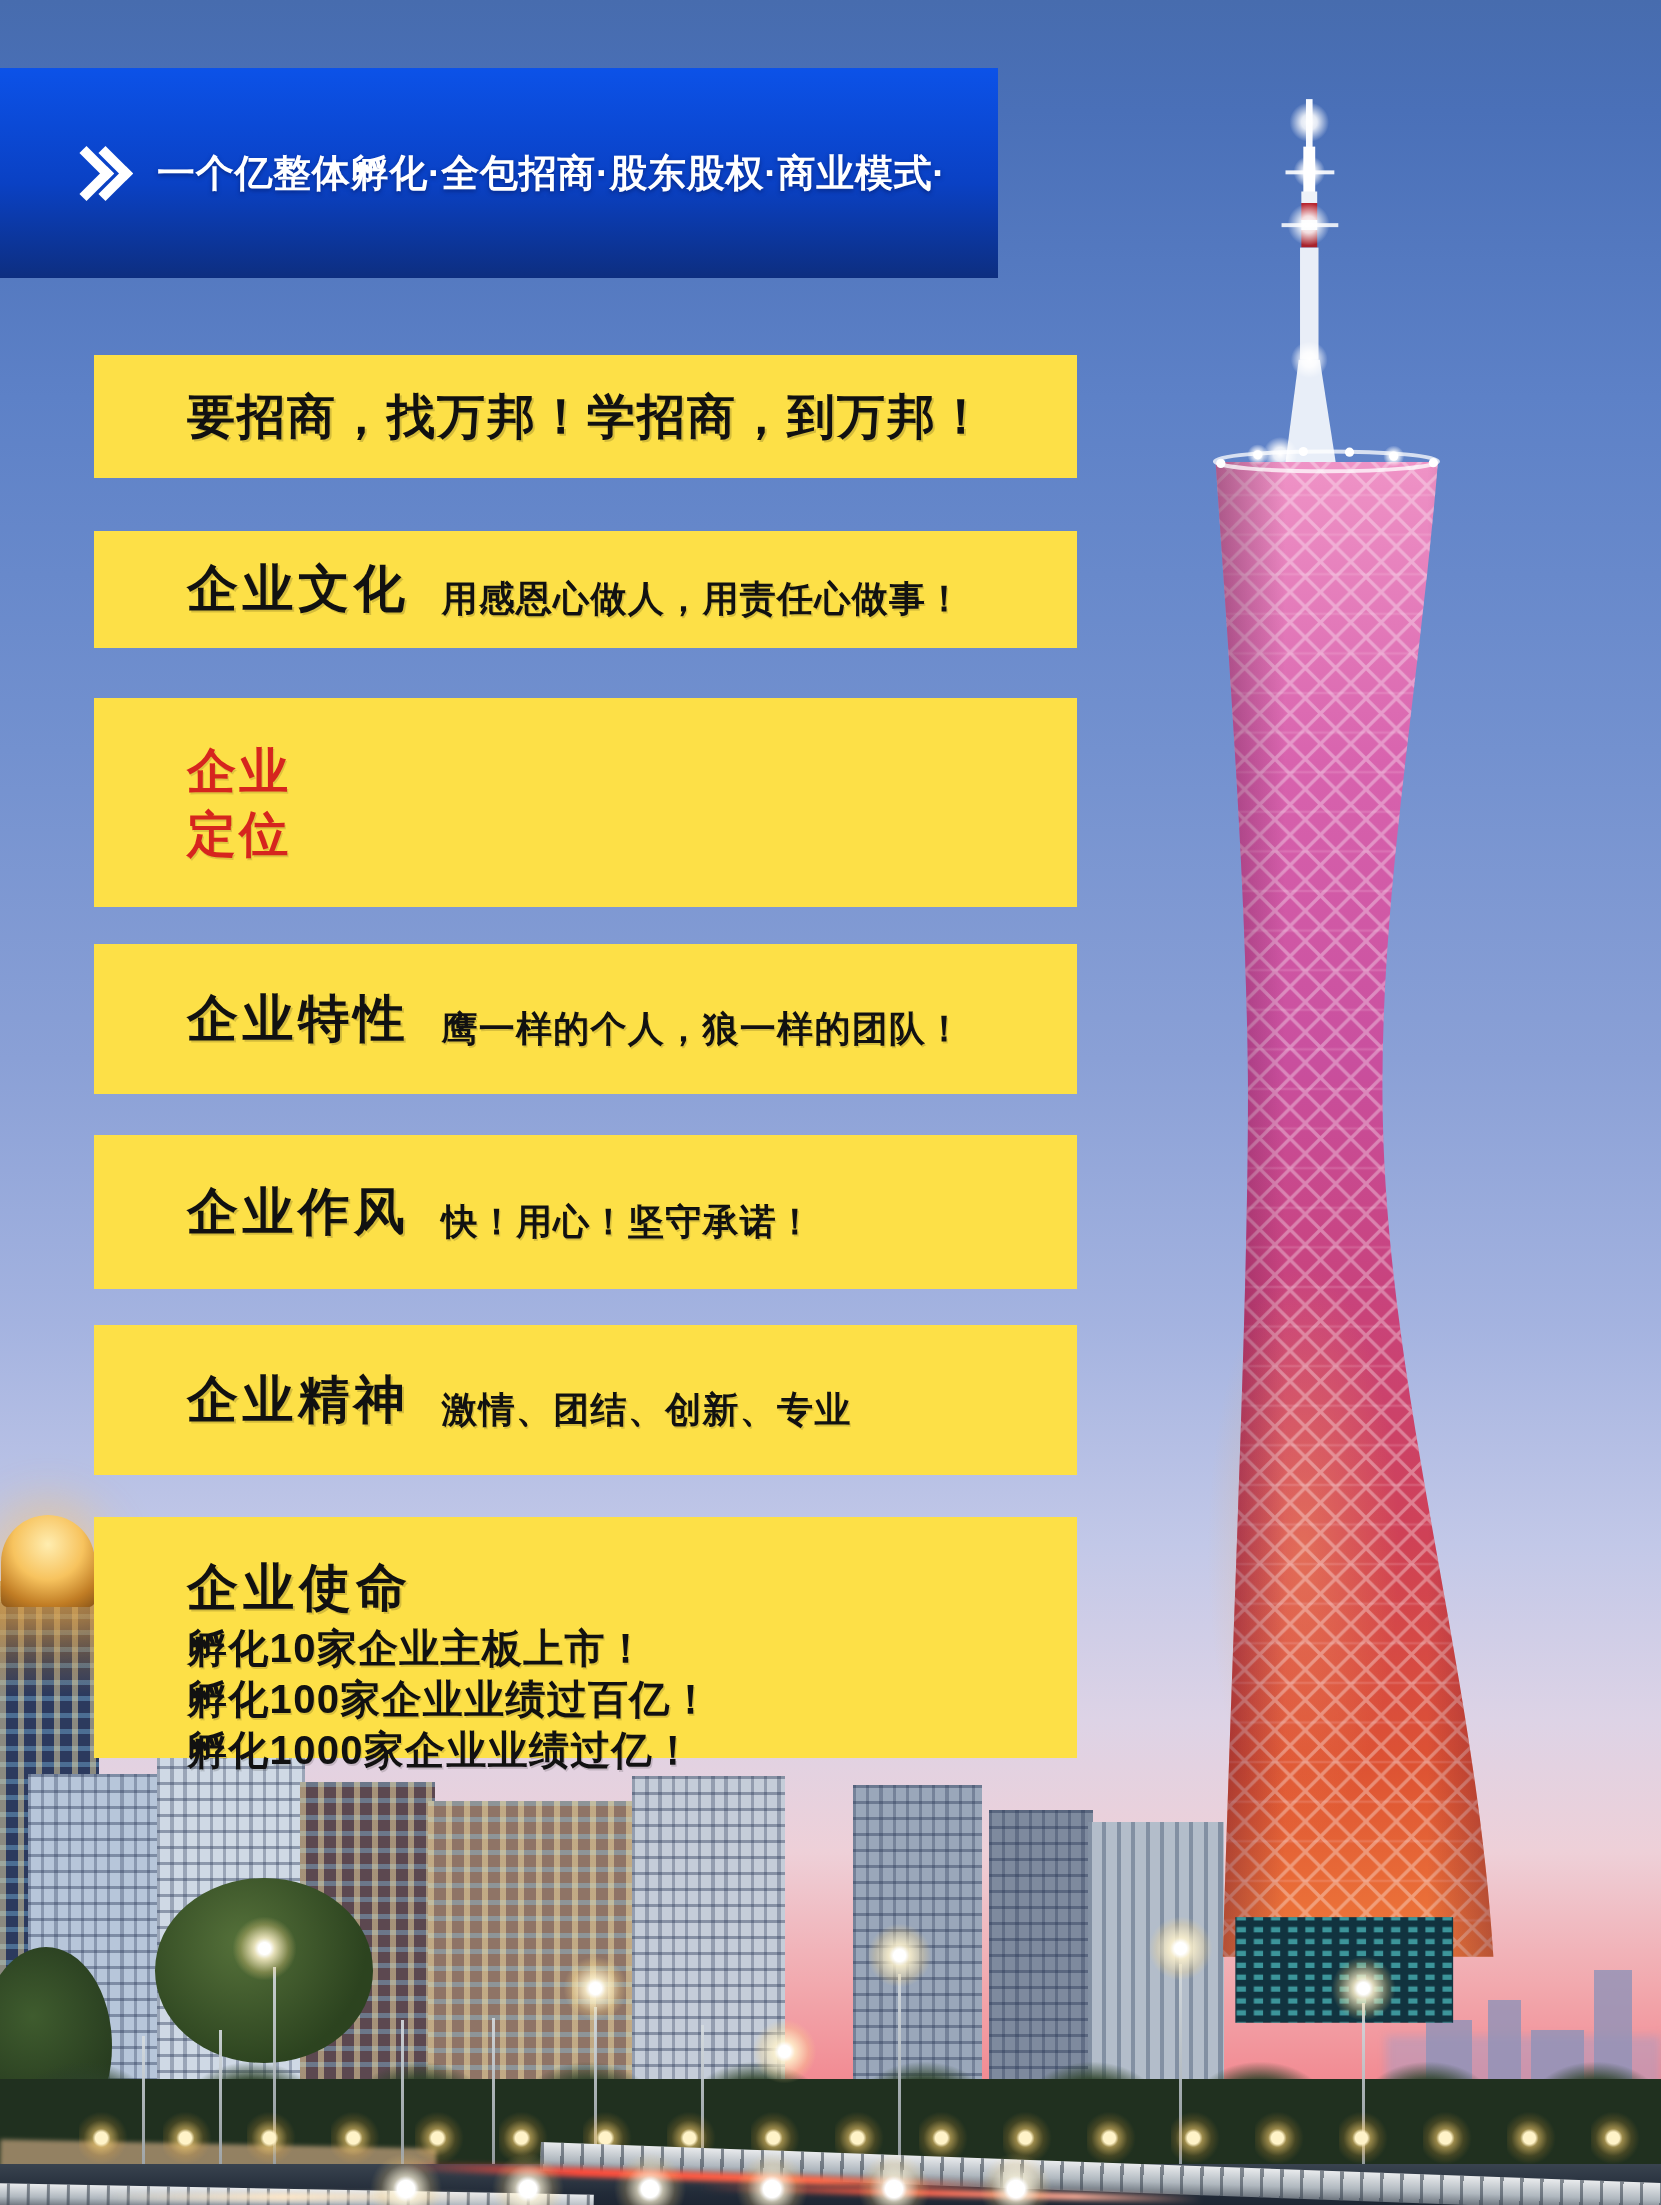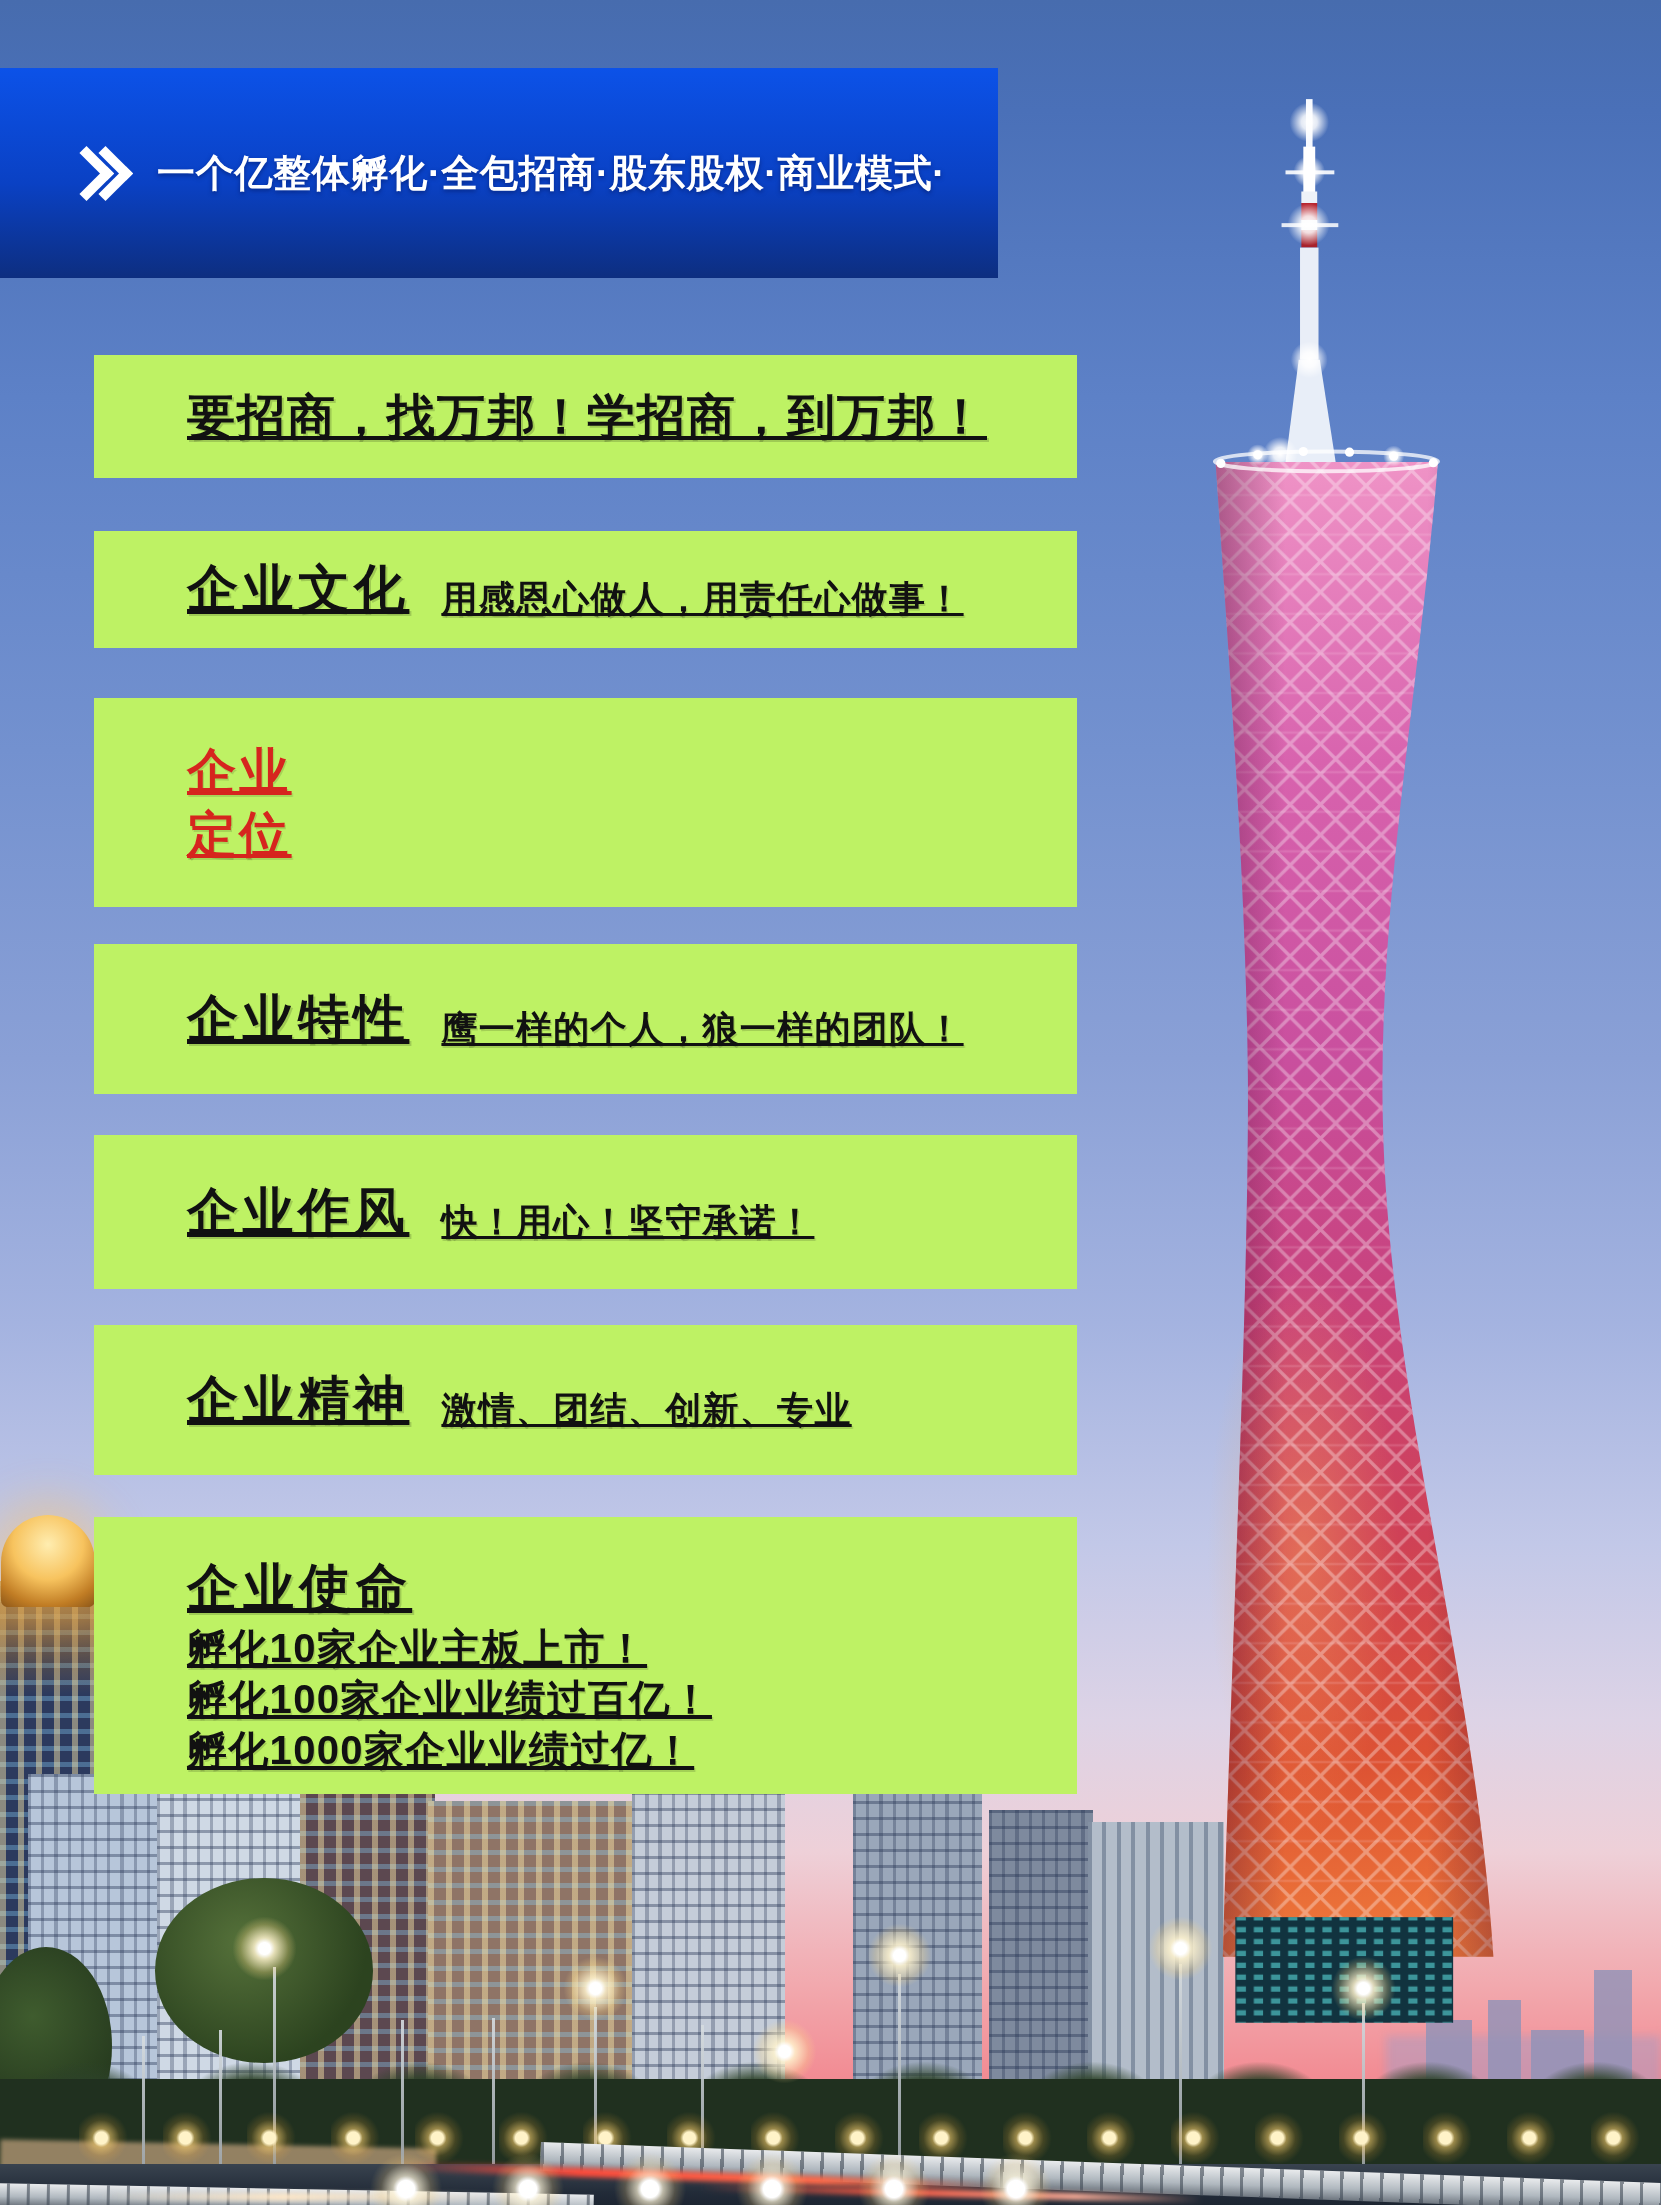"要招商，找万邦！学招商，到万邦！" .gbox { background: #bef264 -> #fde047; text-decoration: underline -> none }
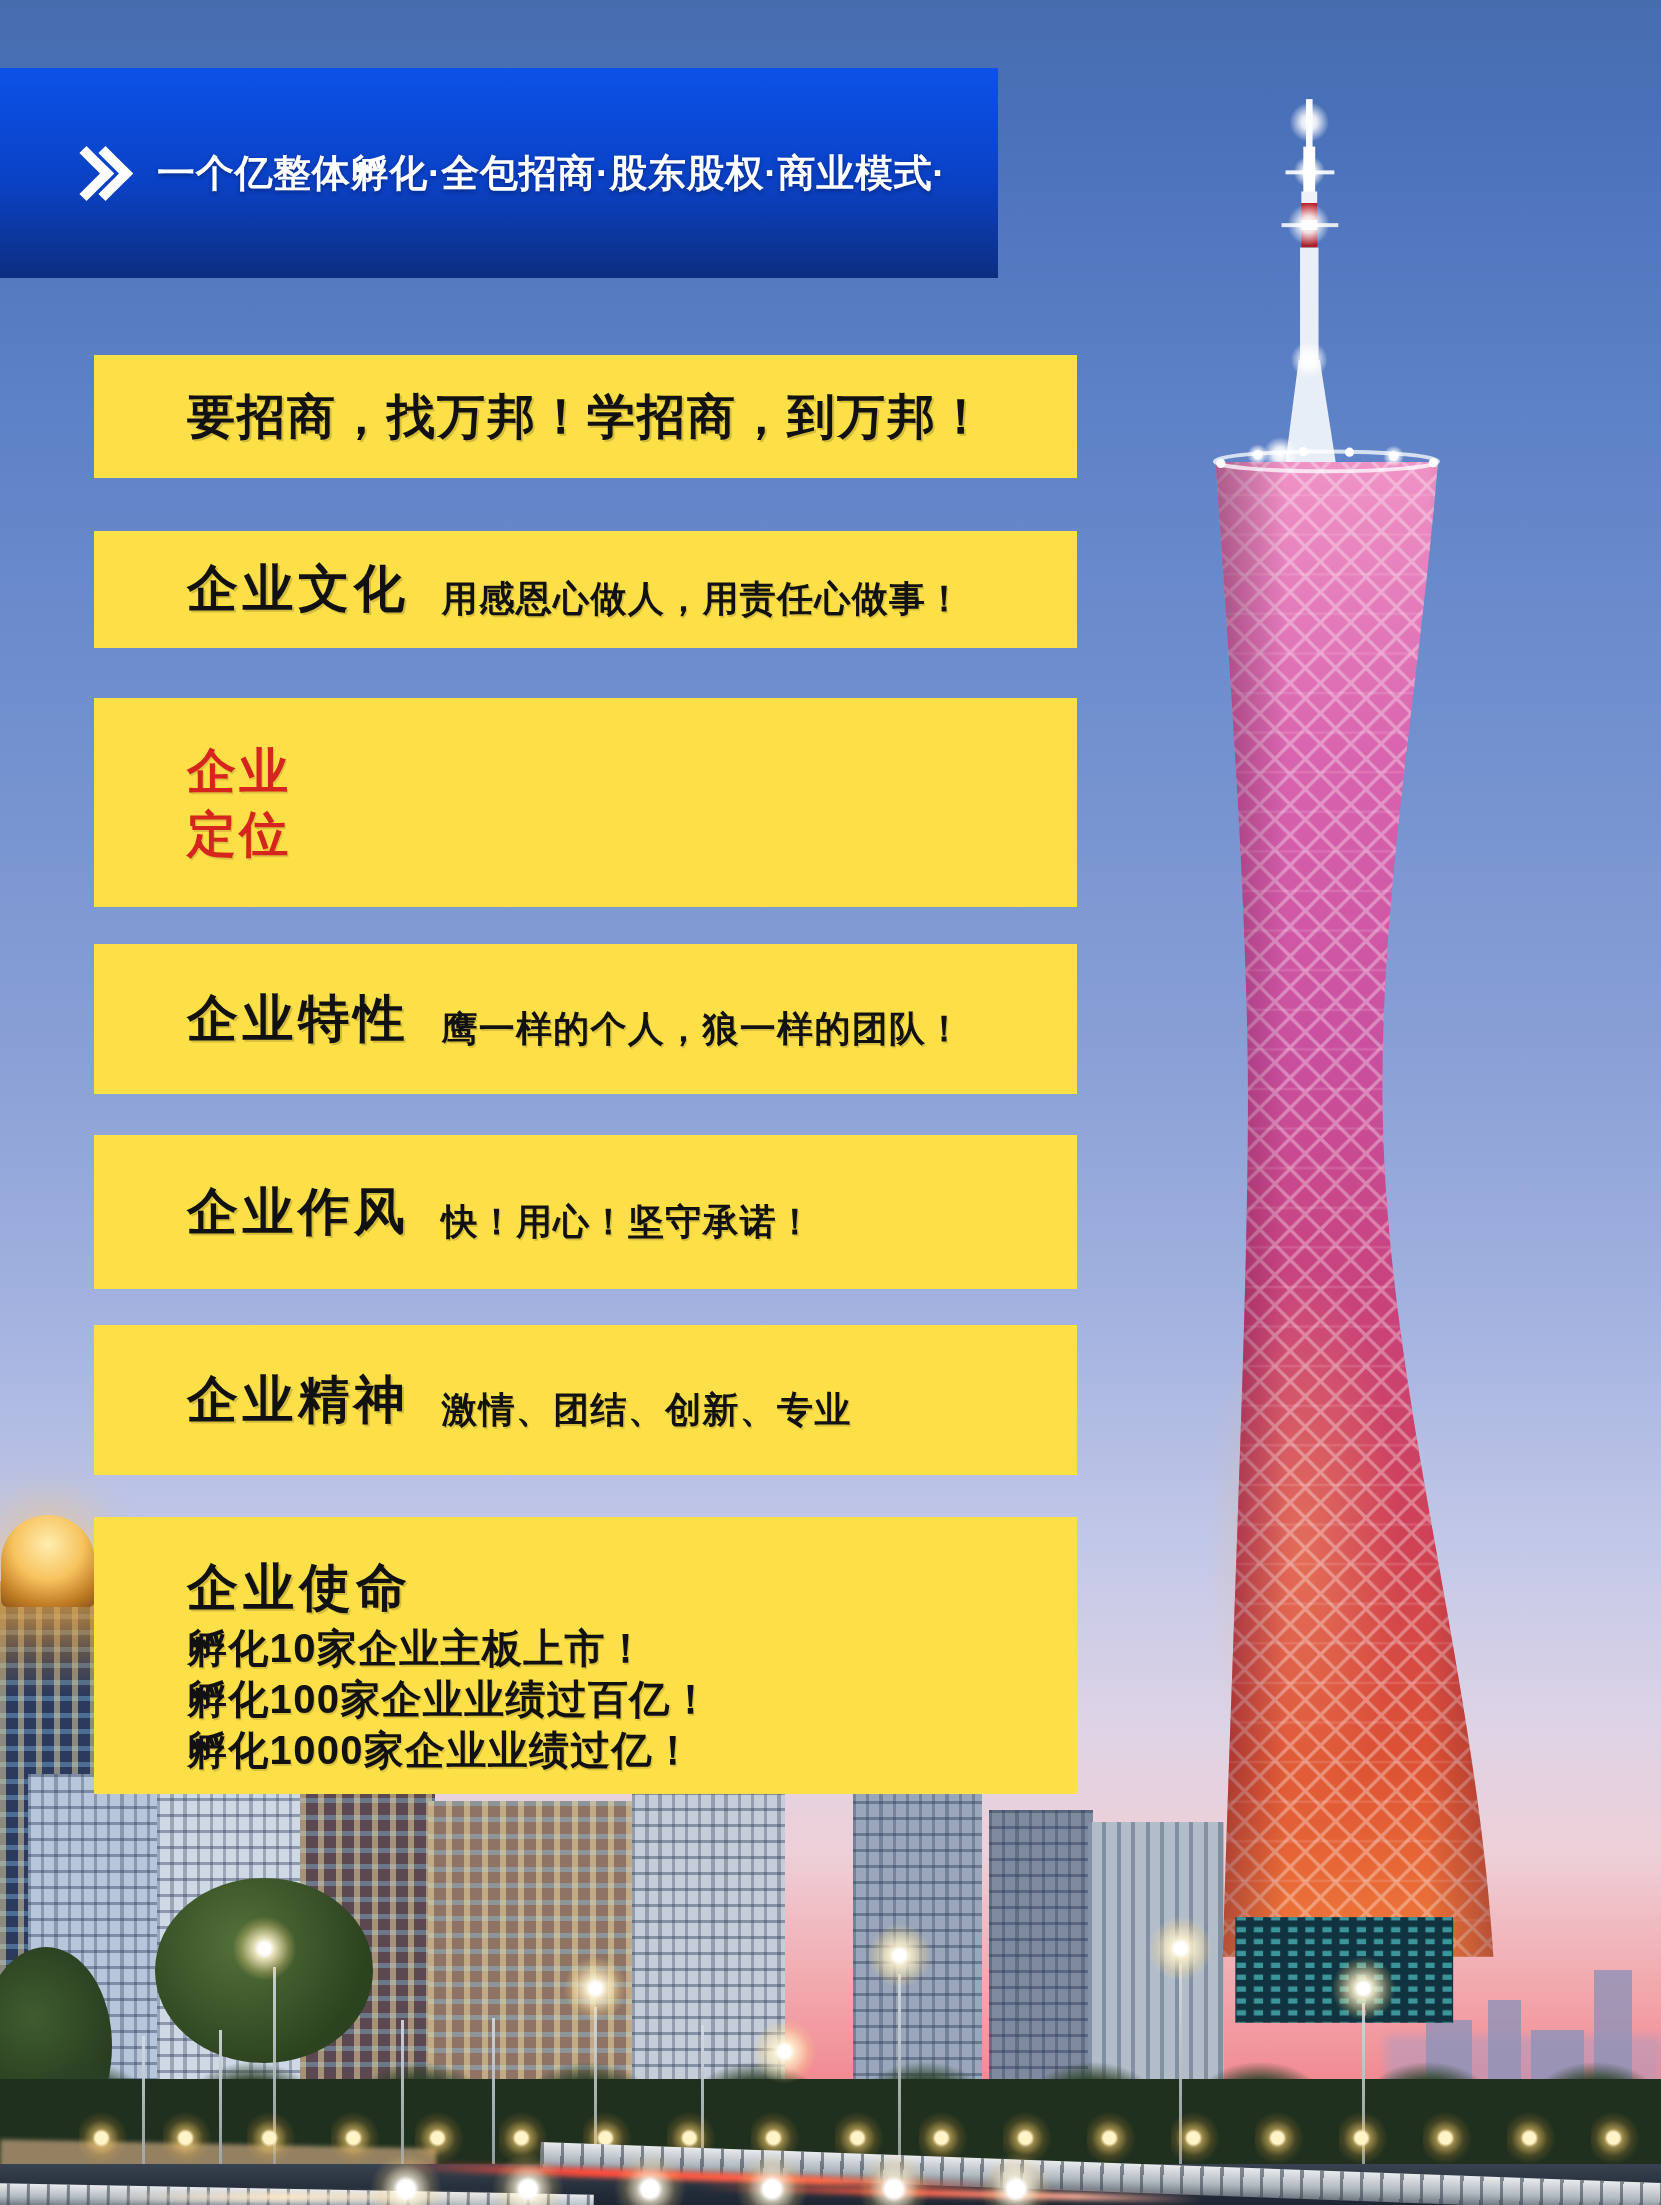"企业使命" .mission { height: 277px -> 241px }
